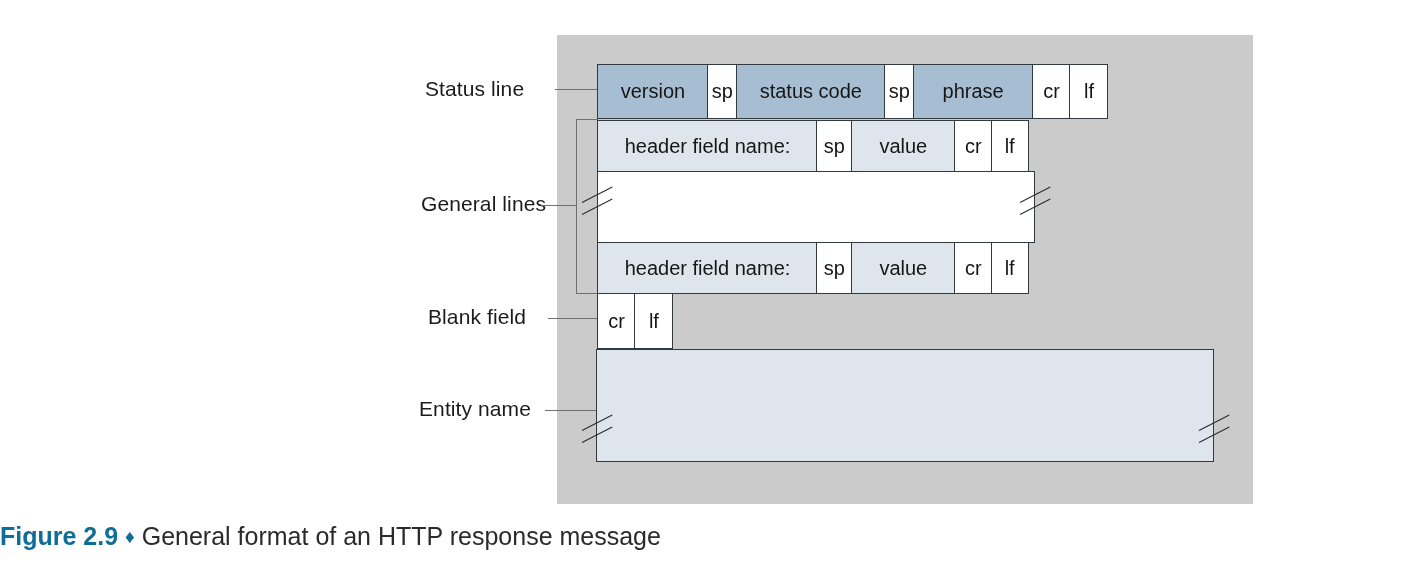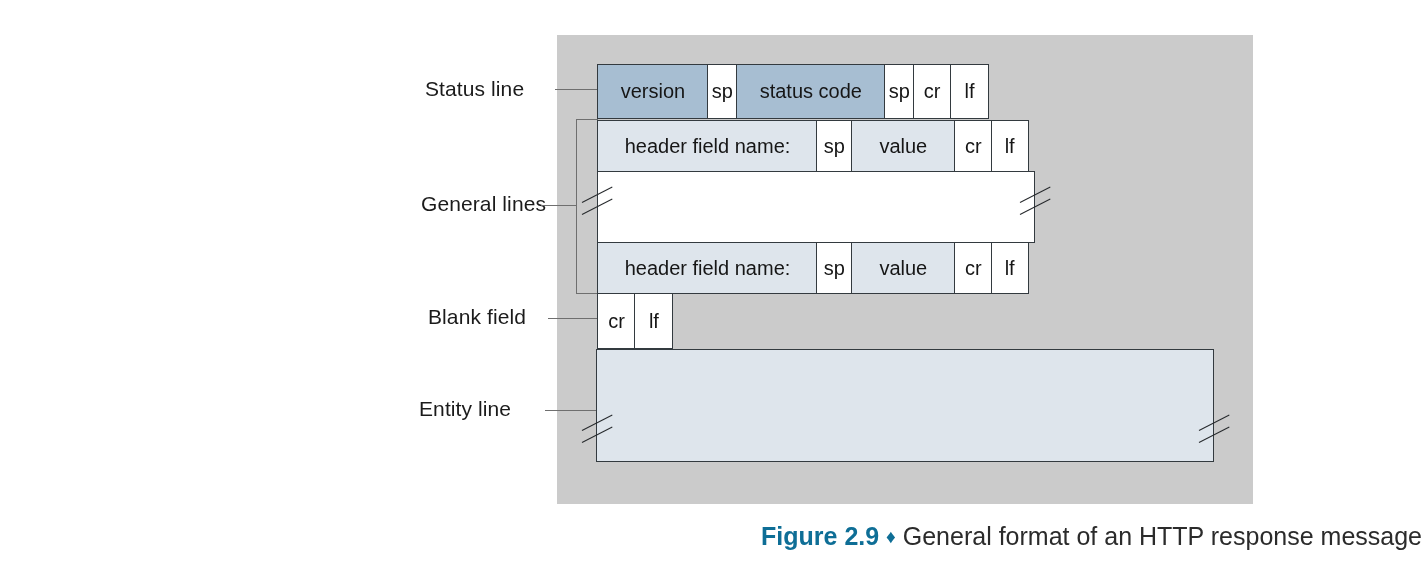"phrase" div.cell { html: none -> <div>phrase</div> }
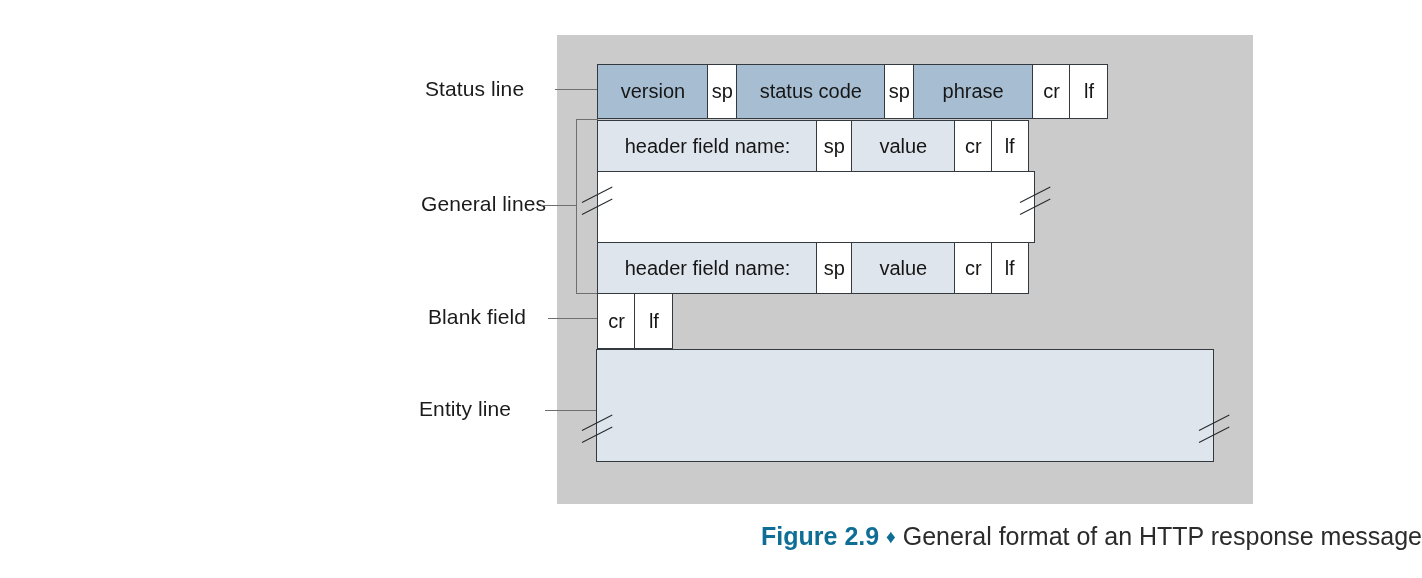"Entity line" div.label { text: line -> name }
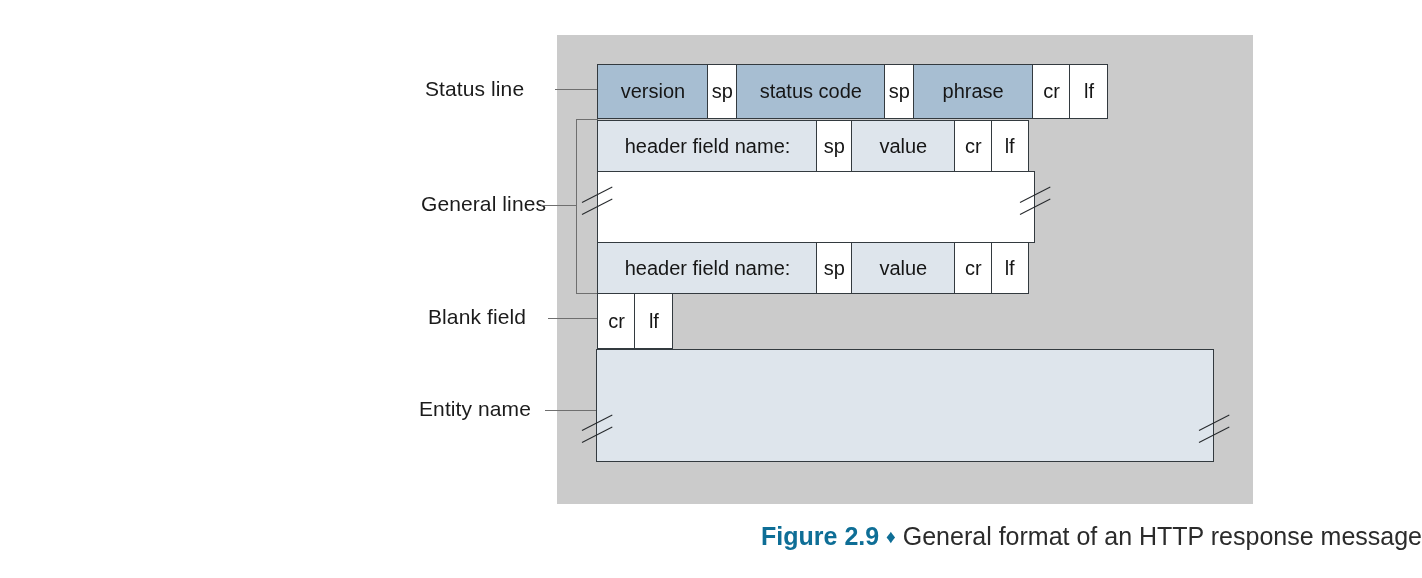"Figure 2.9 ♦ General format" .caption { text-align: right -> left }
